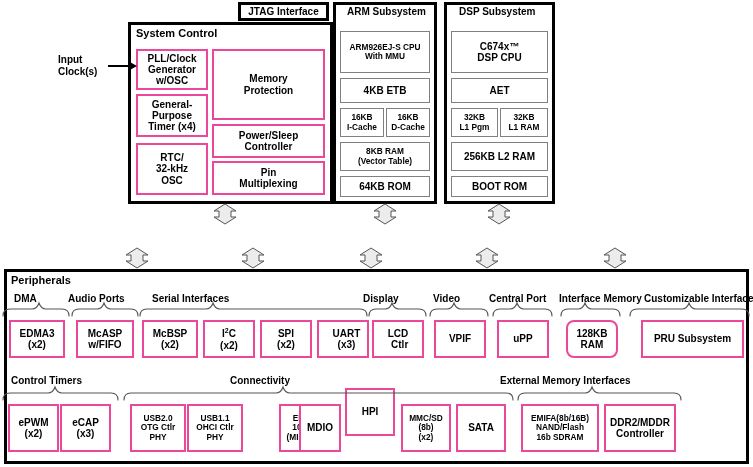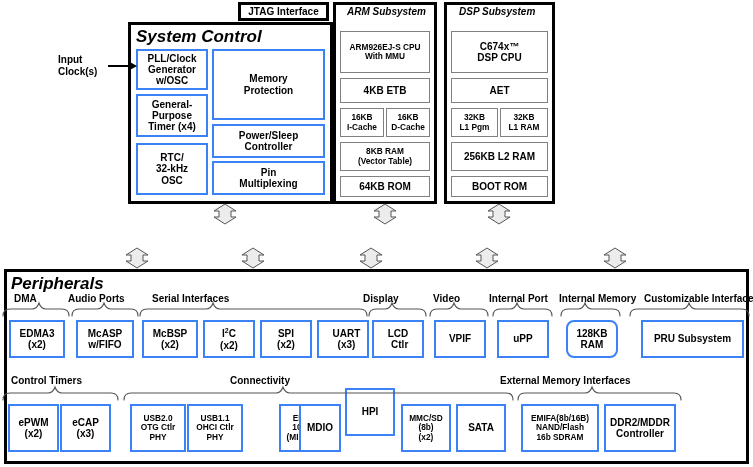"ARM Subsystem" .hdr { font-style: italic -> none }
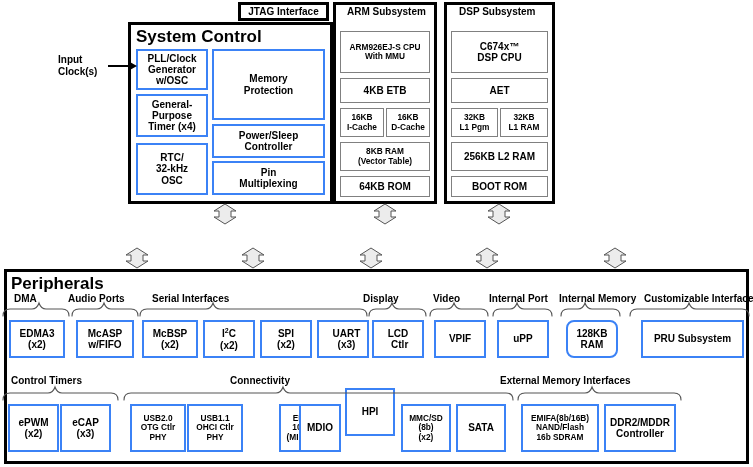"System Control" .f11 { font-size: 17px -> 11px }
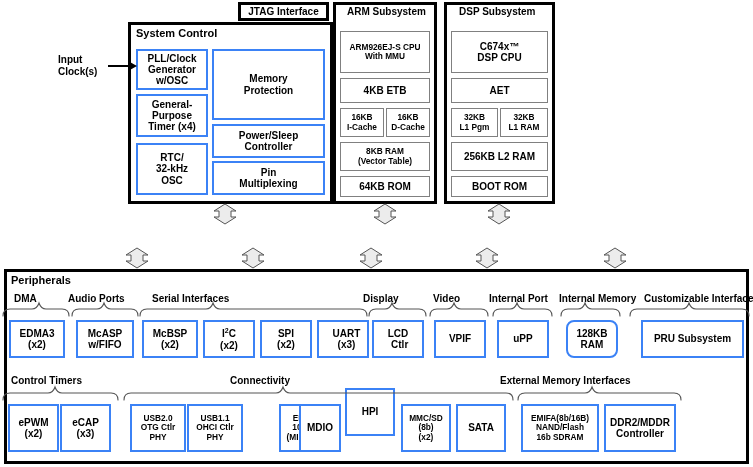"PLL/Clock" .med { border: 2px solid #3b82f6 -> 2px solid #ec4899 }
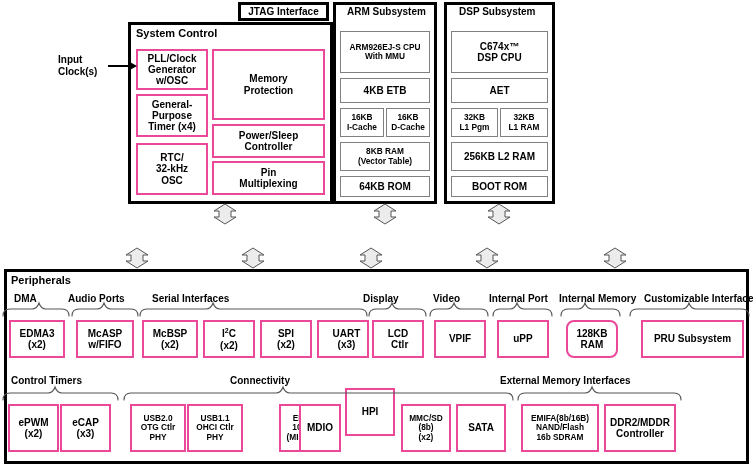"Internal Port" div.lbl { text: Internal -> Central }
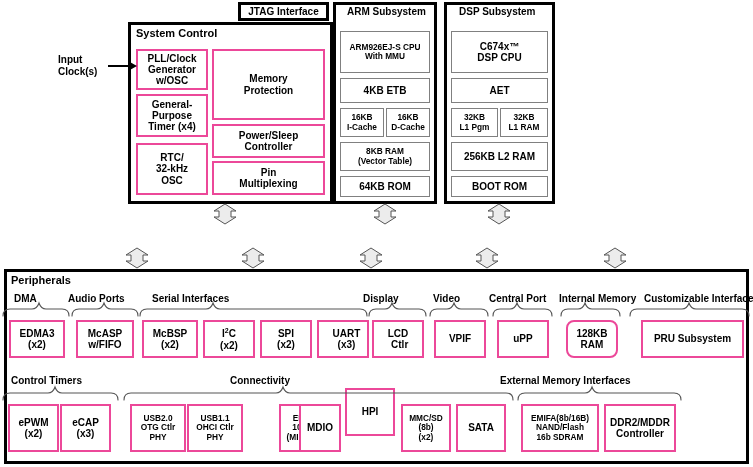"Internal Memory" div.lbl { text: Internal -> Interface }
